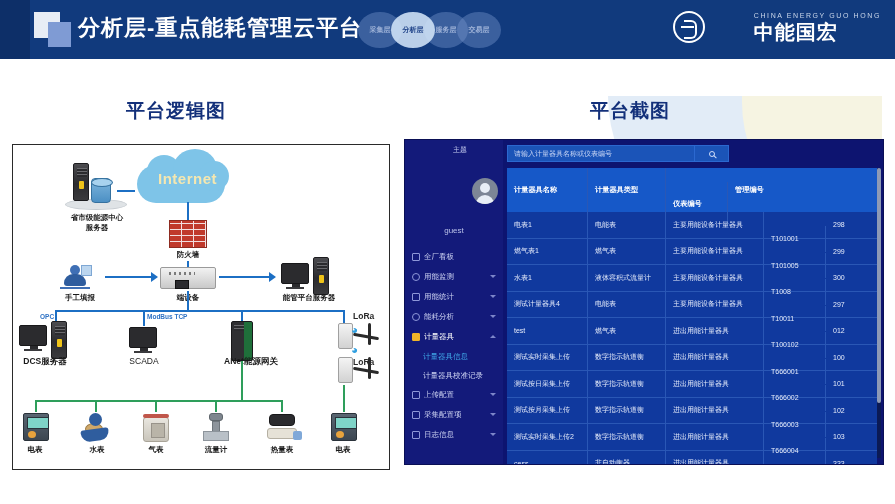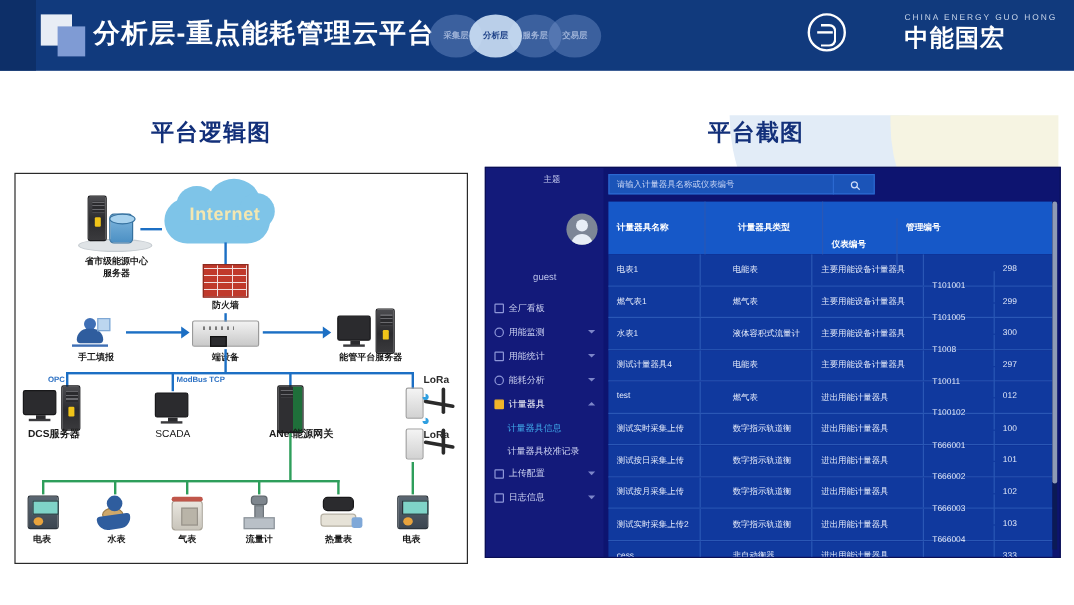"计量器具类型" .c1 { margin-left: 20px -> none }
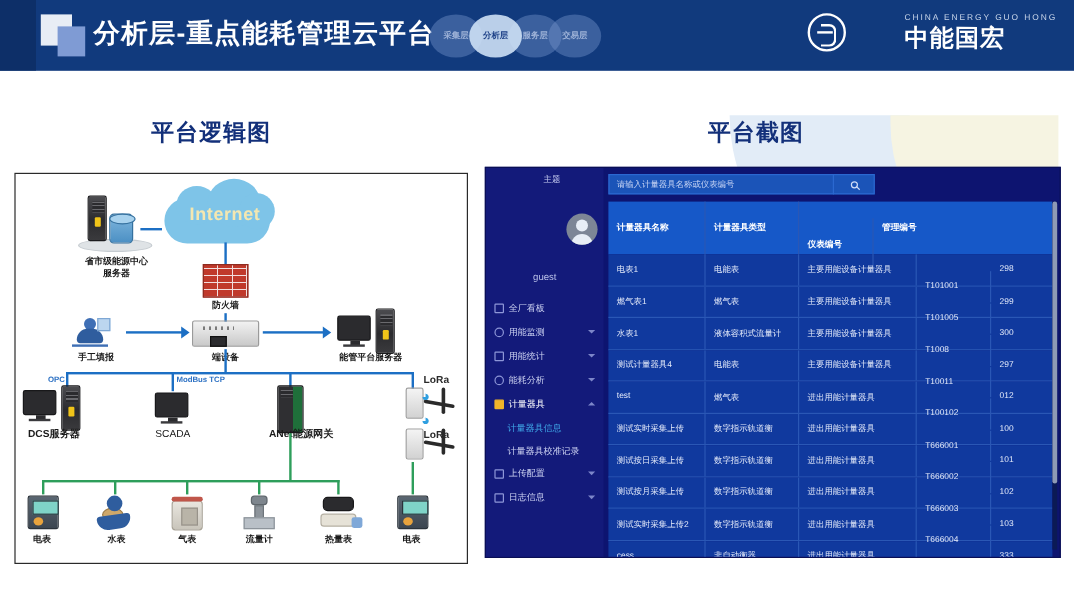"采集配置项" div.menu-item { html: none -> <div> <span></span> <span>采集配置项</span> <span></span> </div> }
